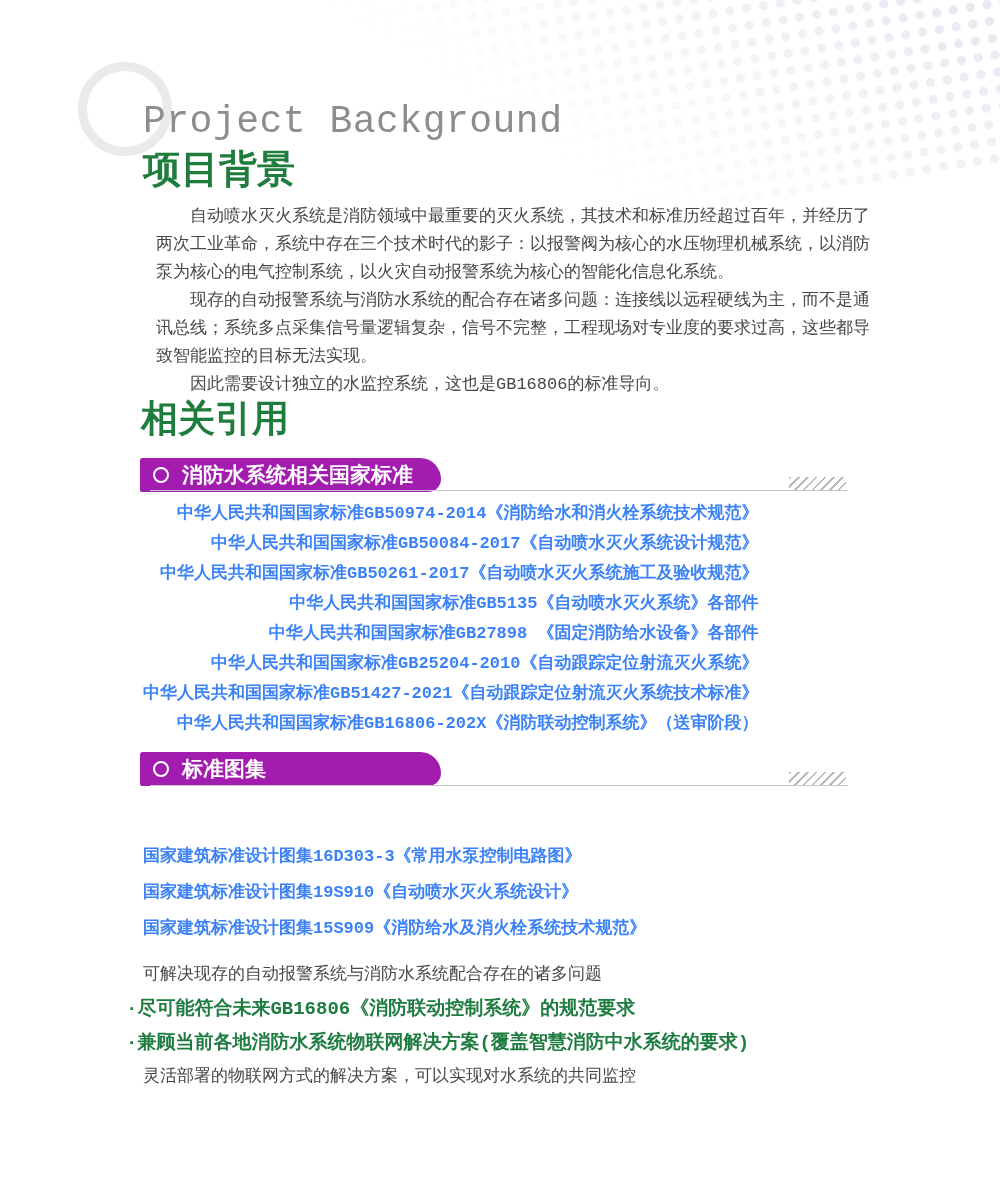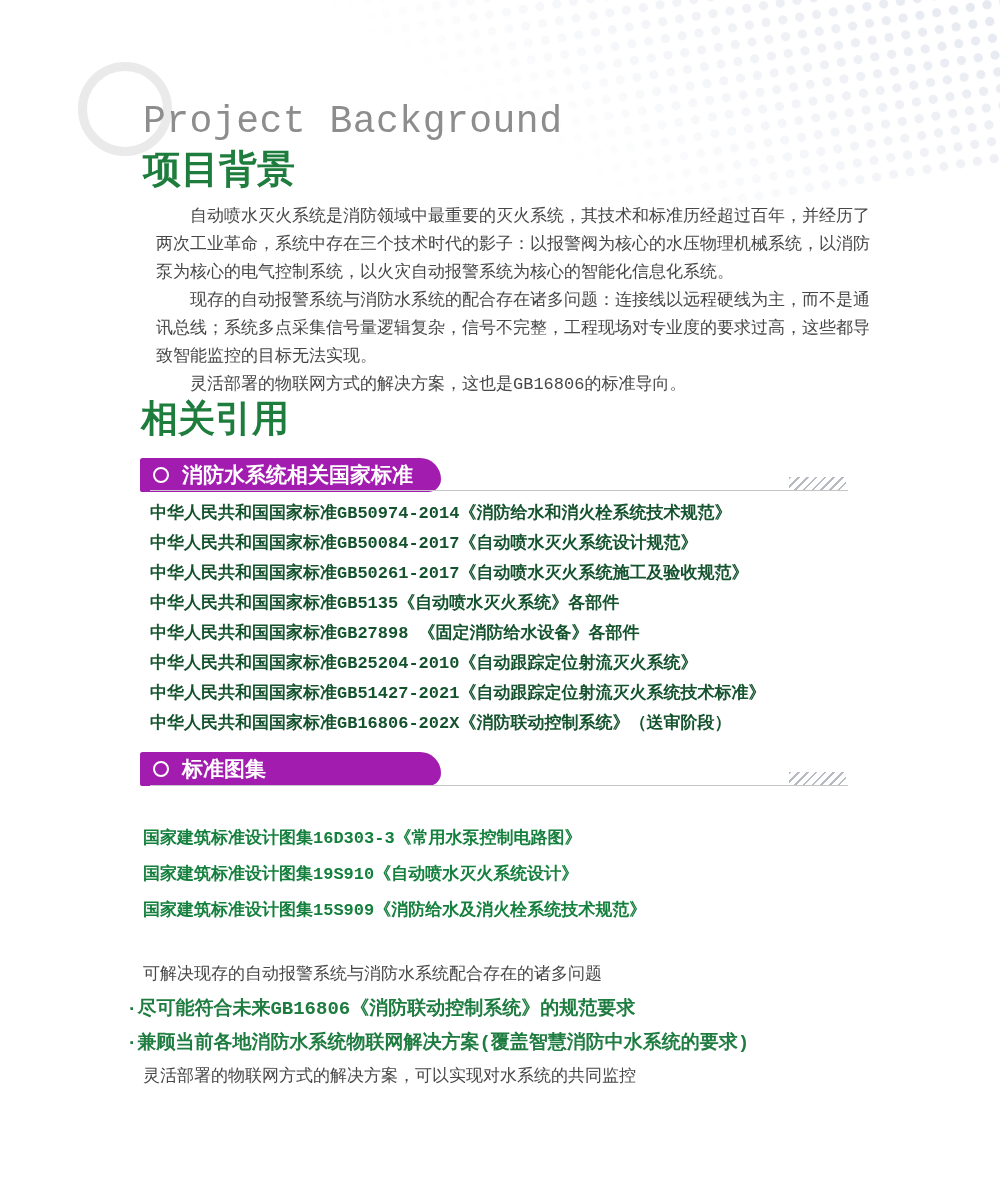"灵活部署的物联网方式的解决方案，这也是GB16806的标准导向。" div.para { text: 灵活部署的物联网方式的解决方案 -> 因此需要设计独立的水监控系统 }
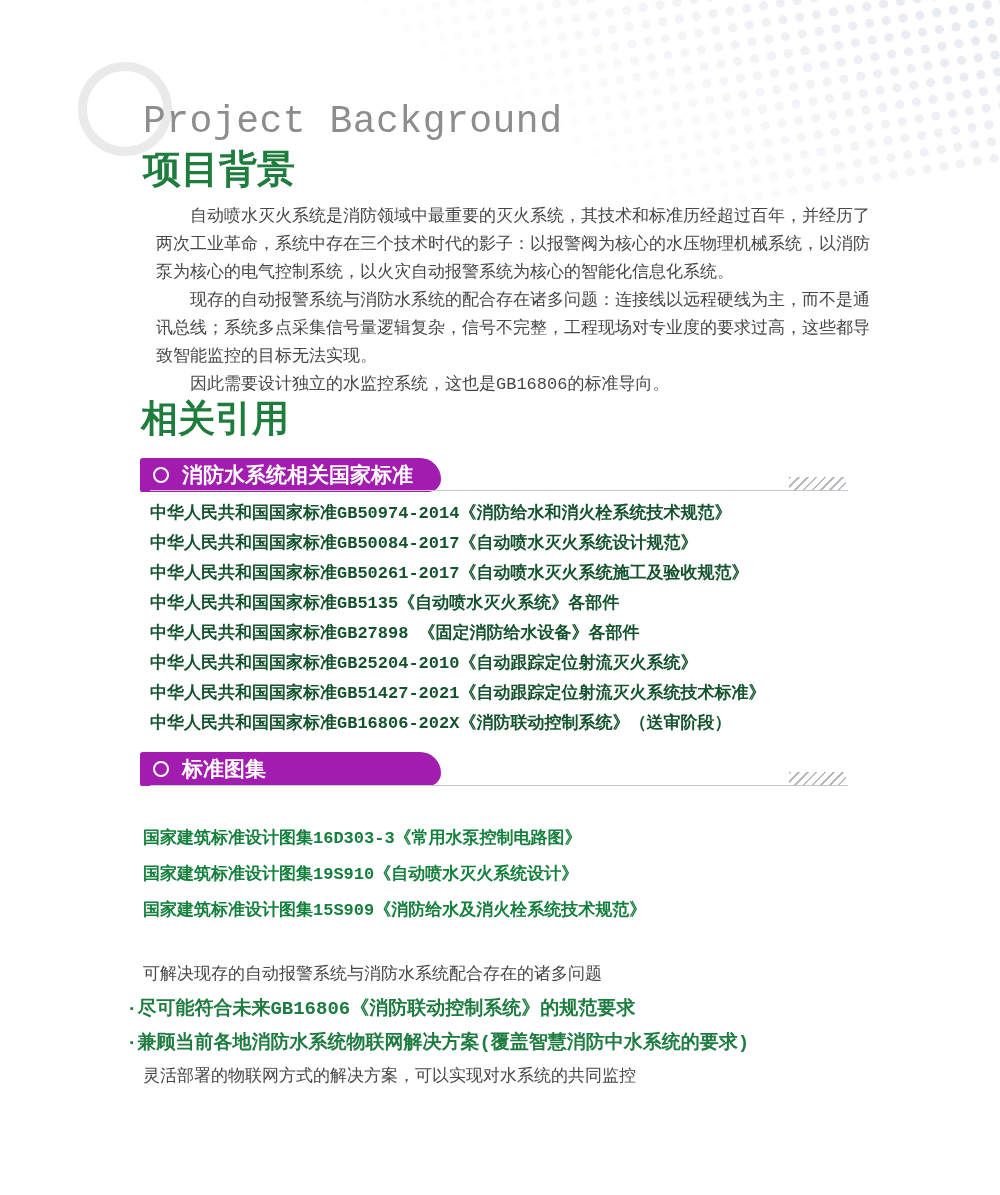"中华人民共和国国家标准GB50974-2014《消防给水和消火栓系统技术规范》" .std-list { color: #14532d -> #3b82f6; left: 150px -> 143px; text-align: none -> right }
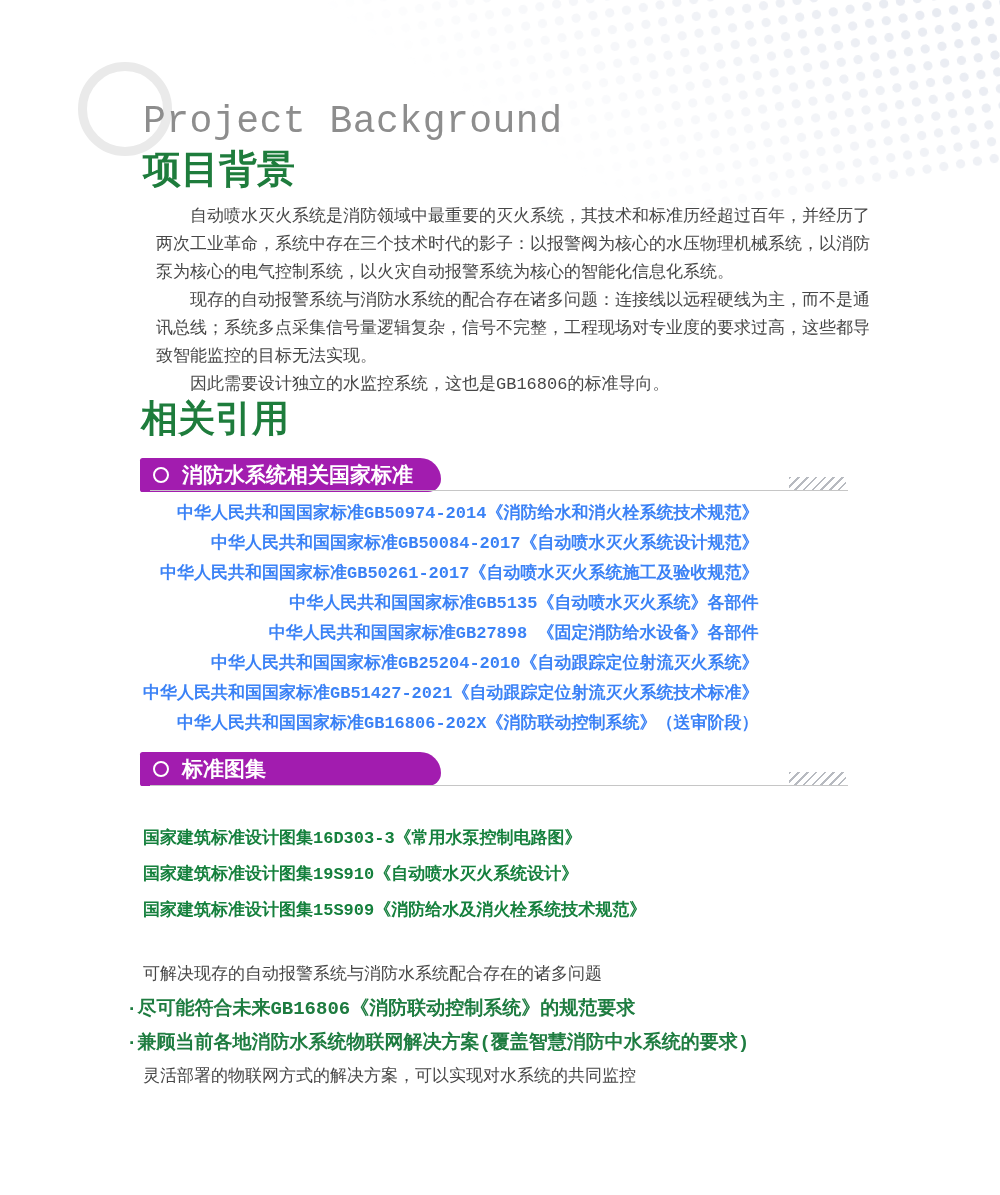"国家建筑标准设计图集16D303-3《常用水泵控制电路图》" .atlas-list { color: #15803d -> #3b82f6; top: 821px -> 839px }
